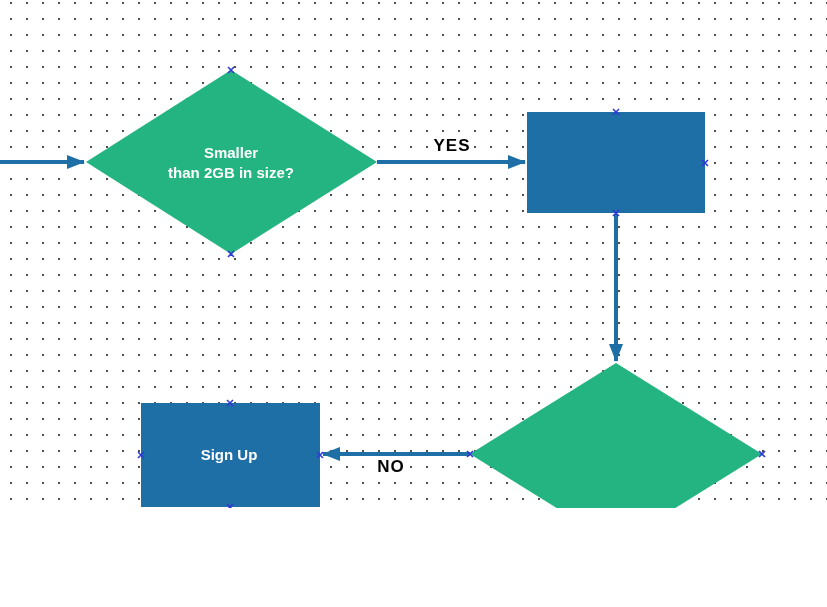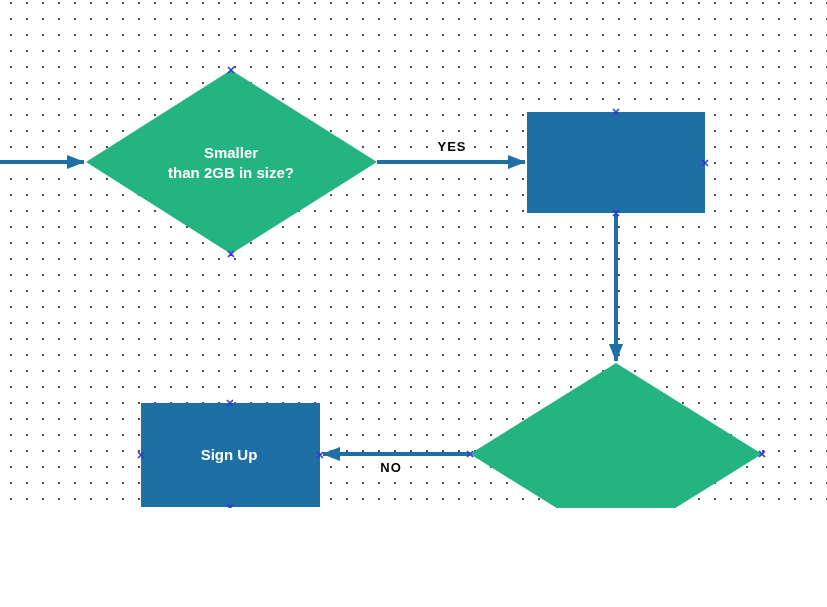"YES" .edge-label { font-size: 13px -> 17px }
